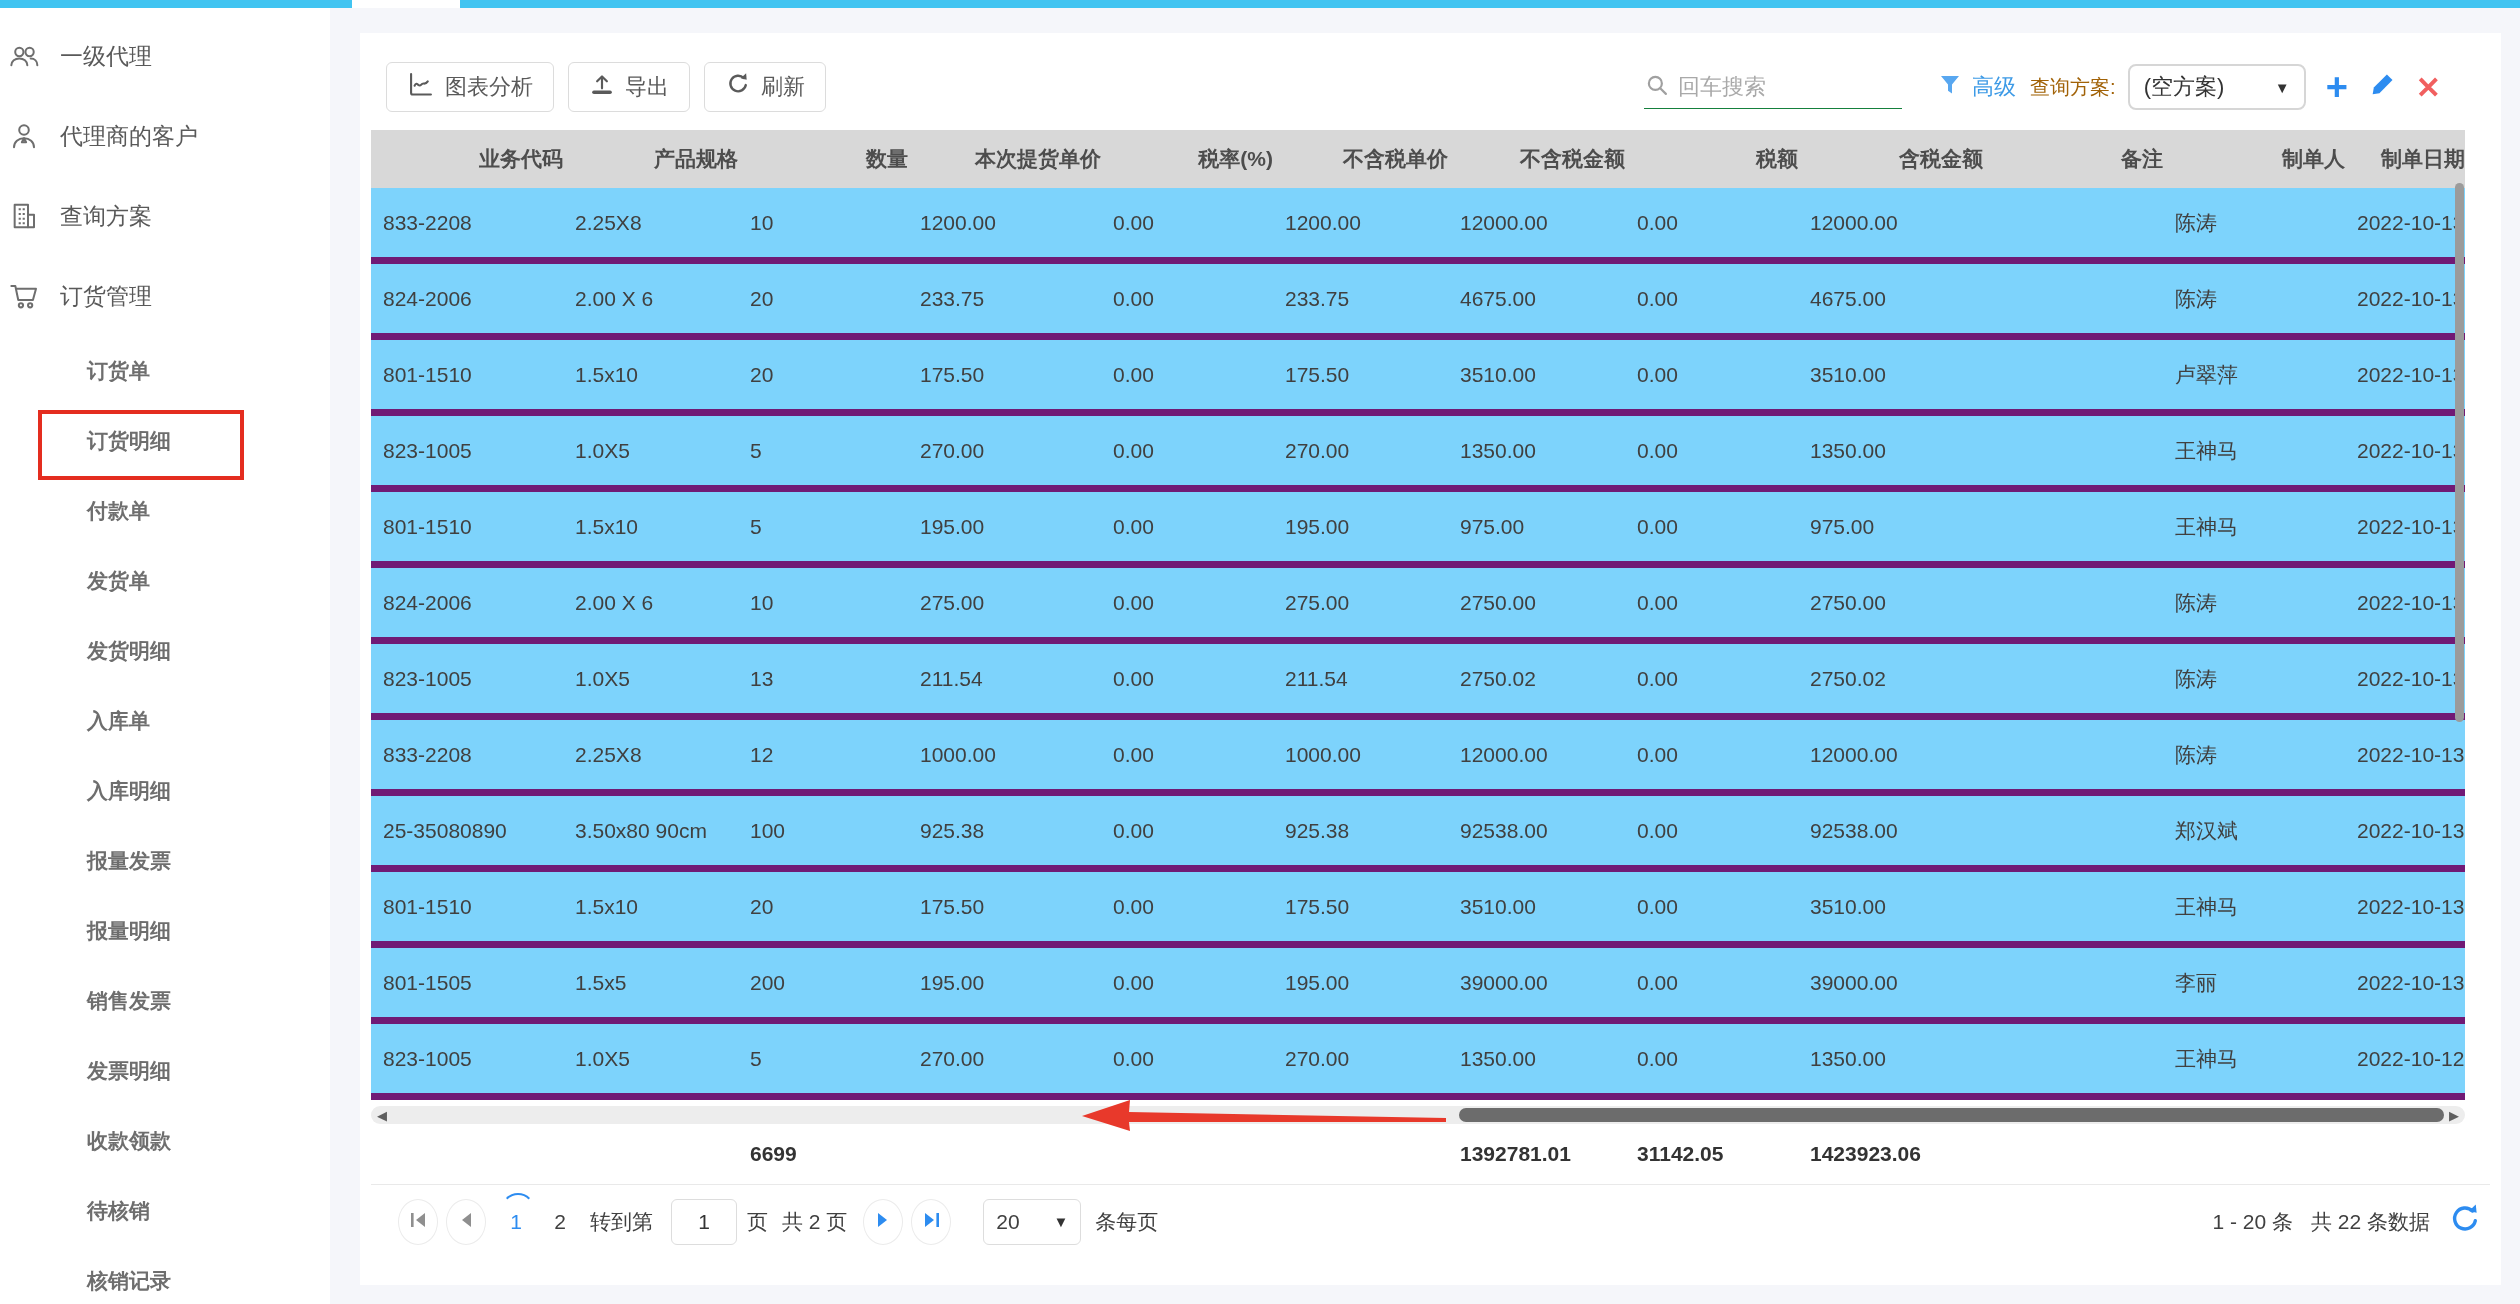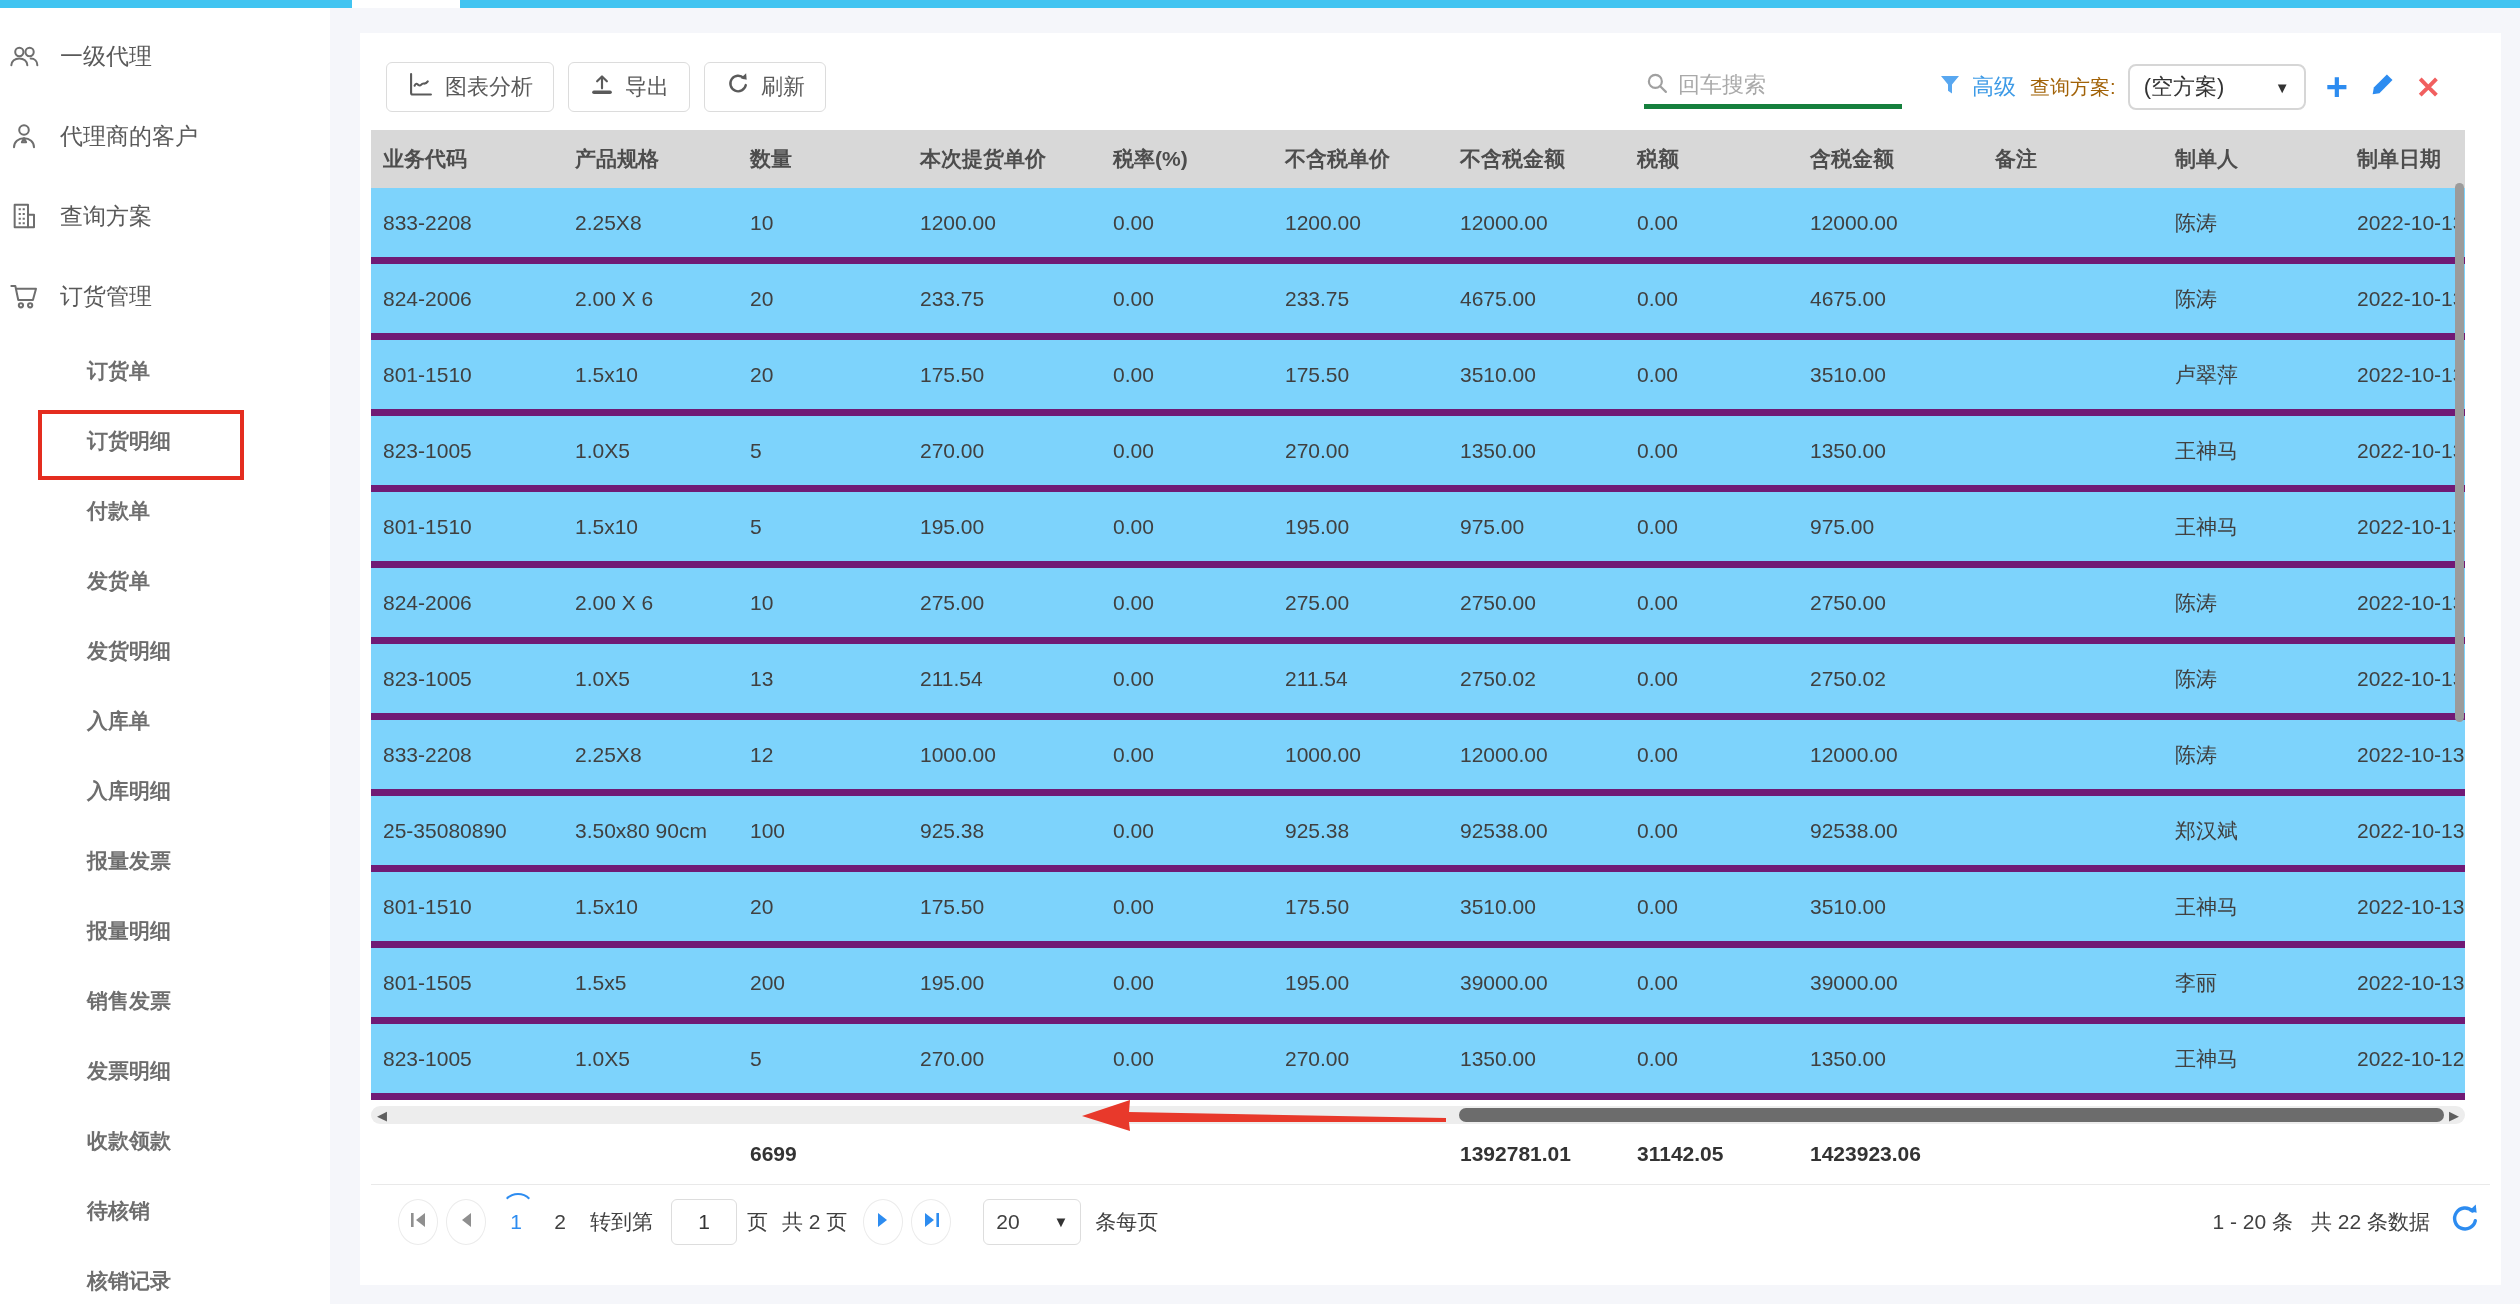"回车搜索" .search-box { border-bottom: 5px solid #15803d -> 1px solid #15803d }
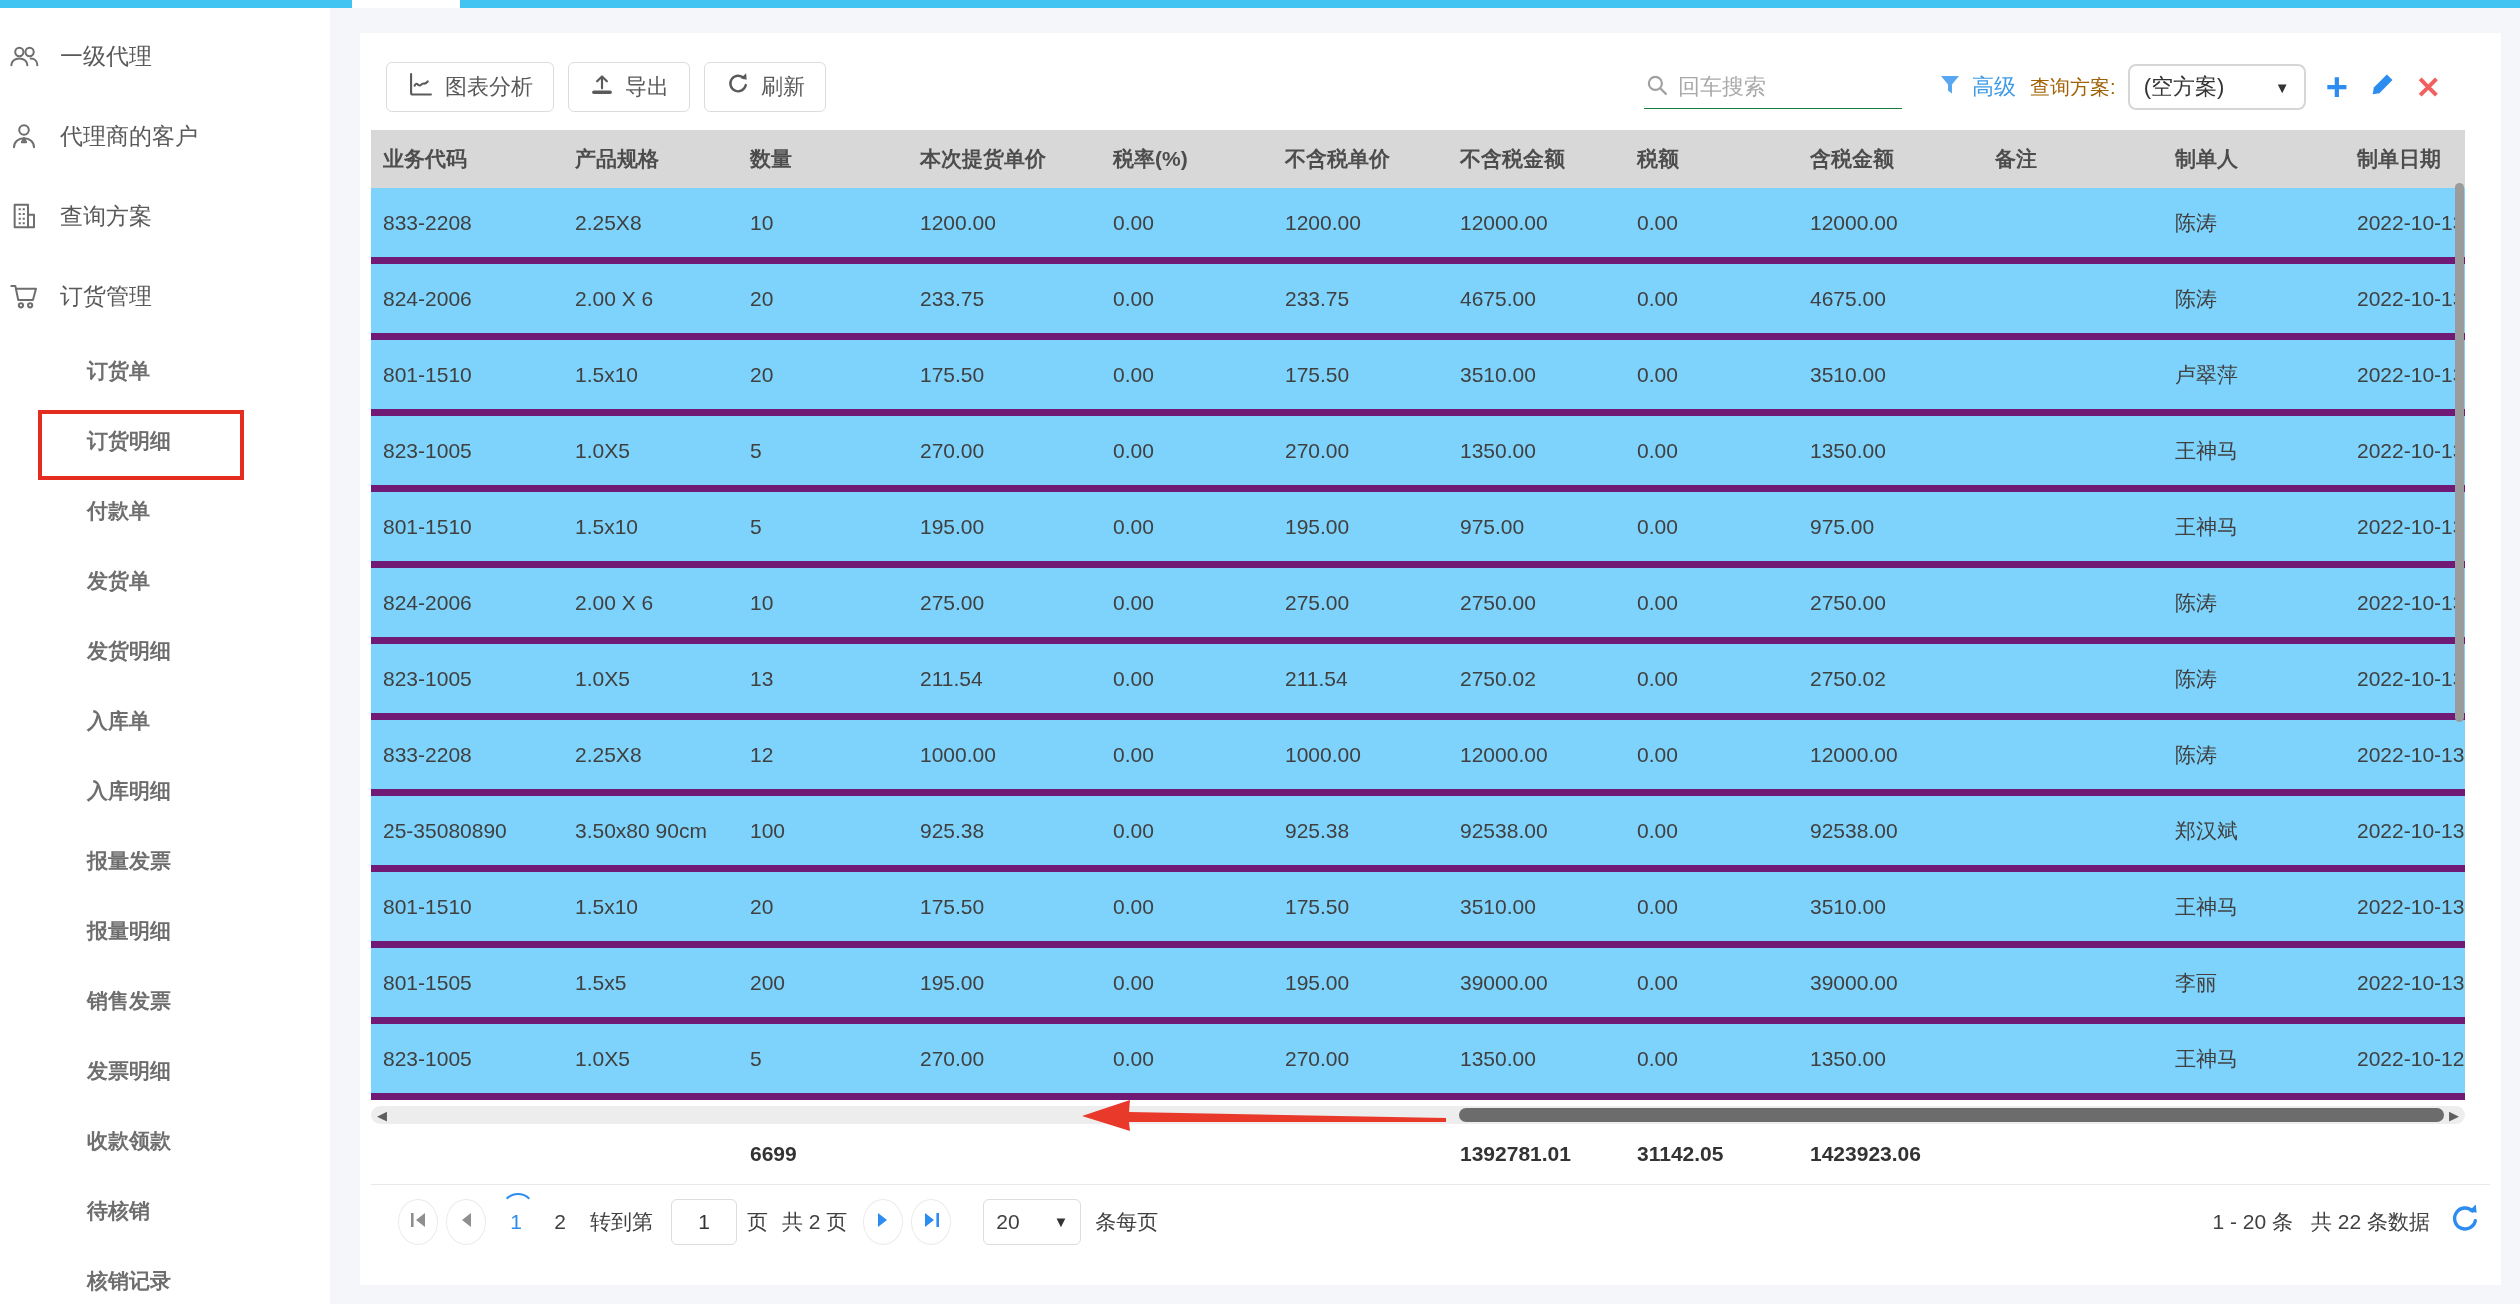"业务代码" .thead > div { text-align: none -> right }
